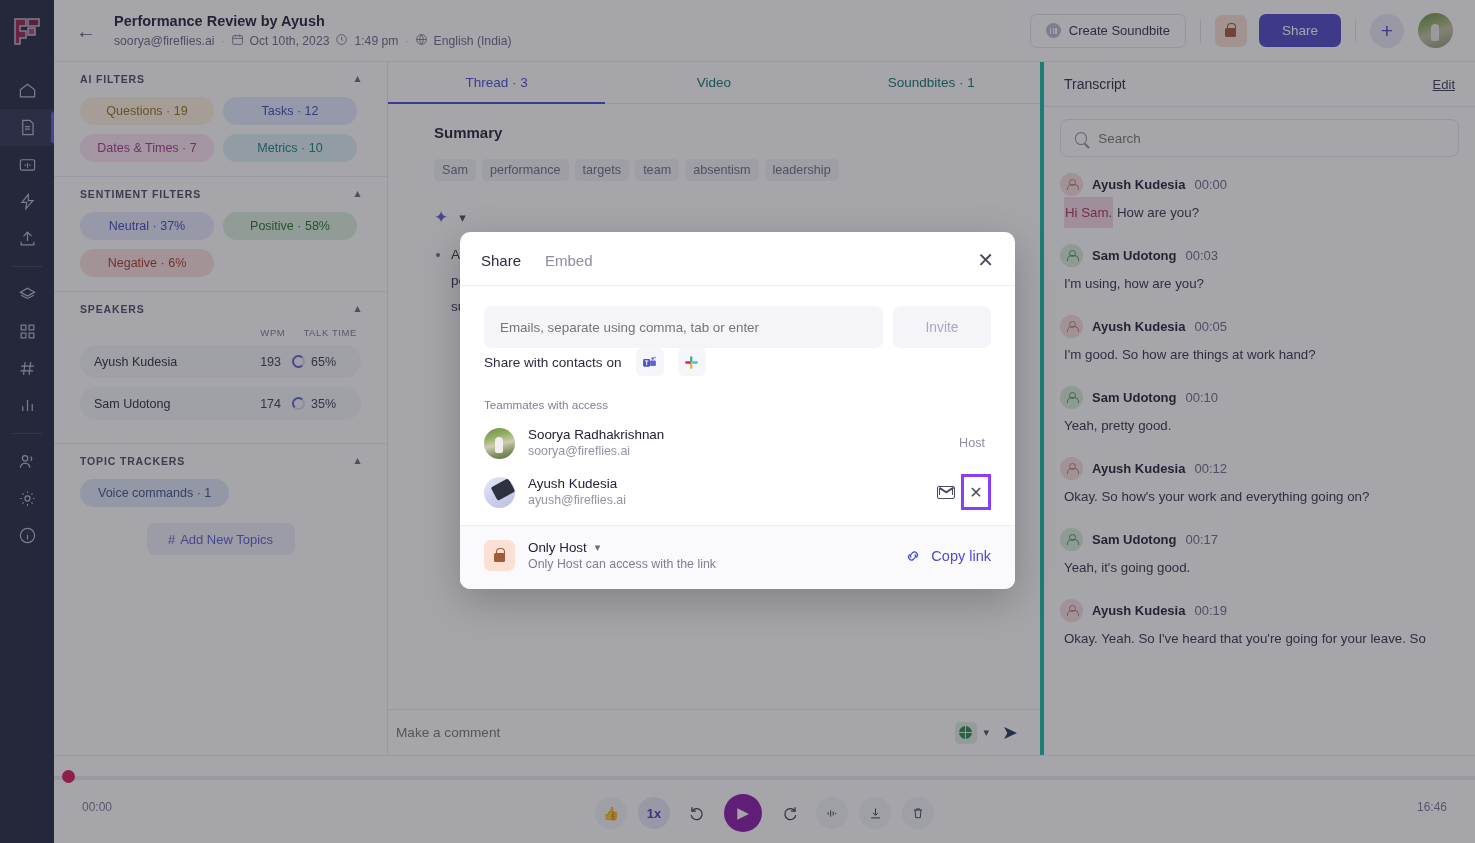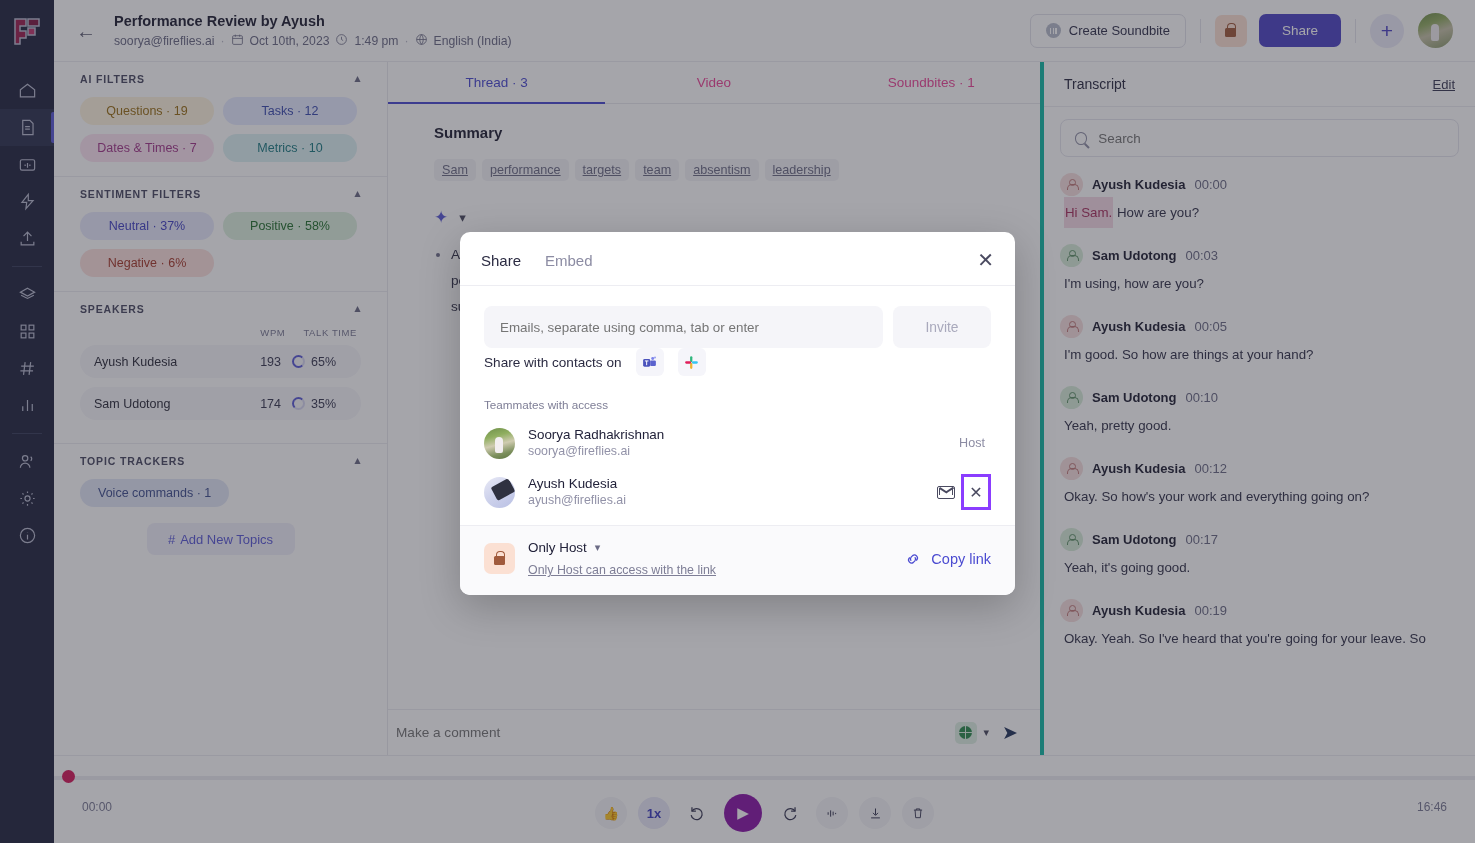"Video" .tab { color: #ec4899 -> #0f766e }
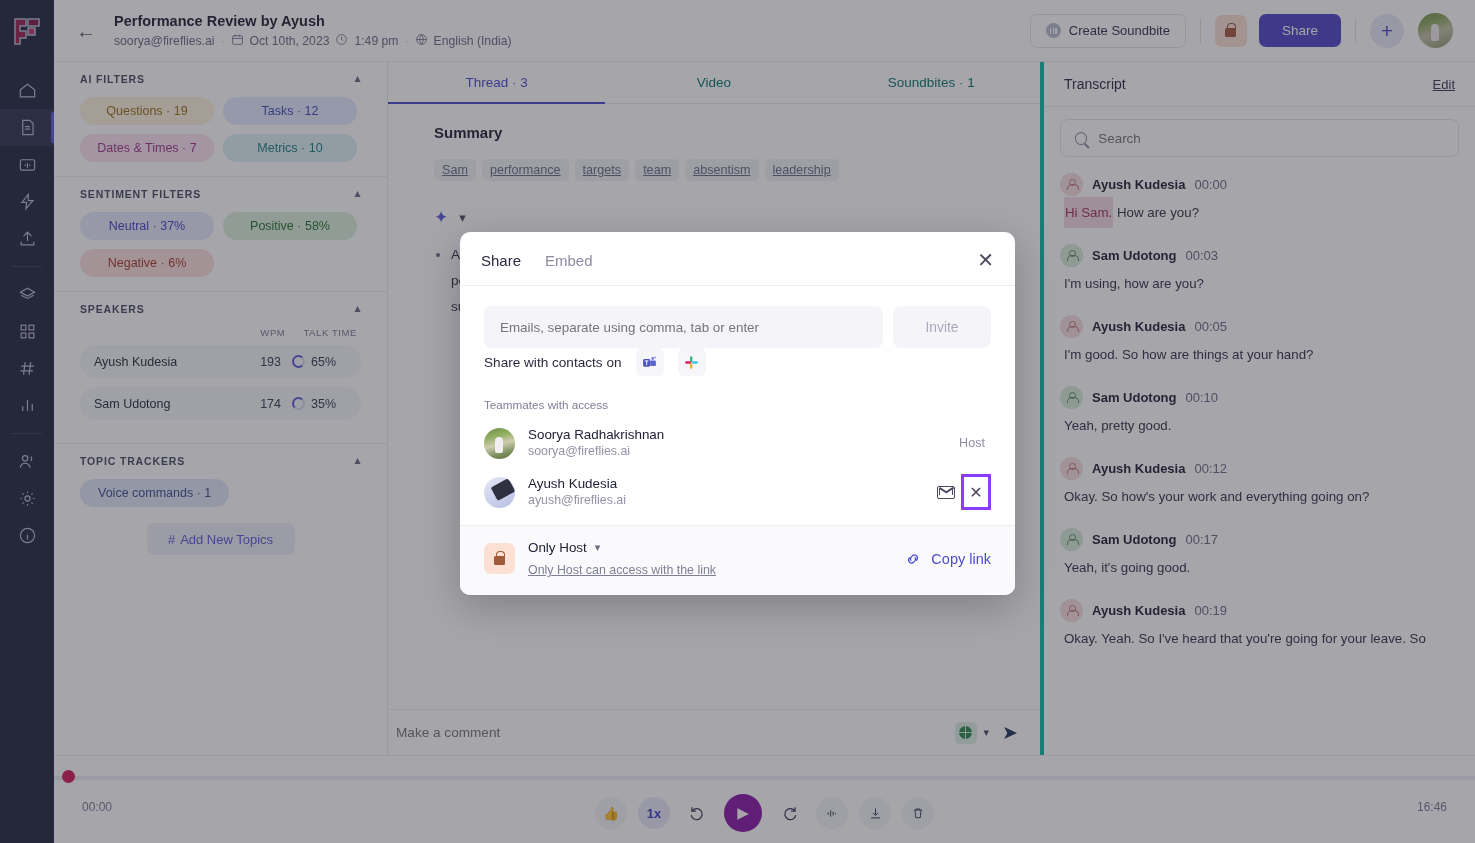"Sam" .kw { text-decoration: underline -> none }
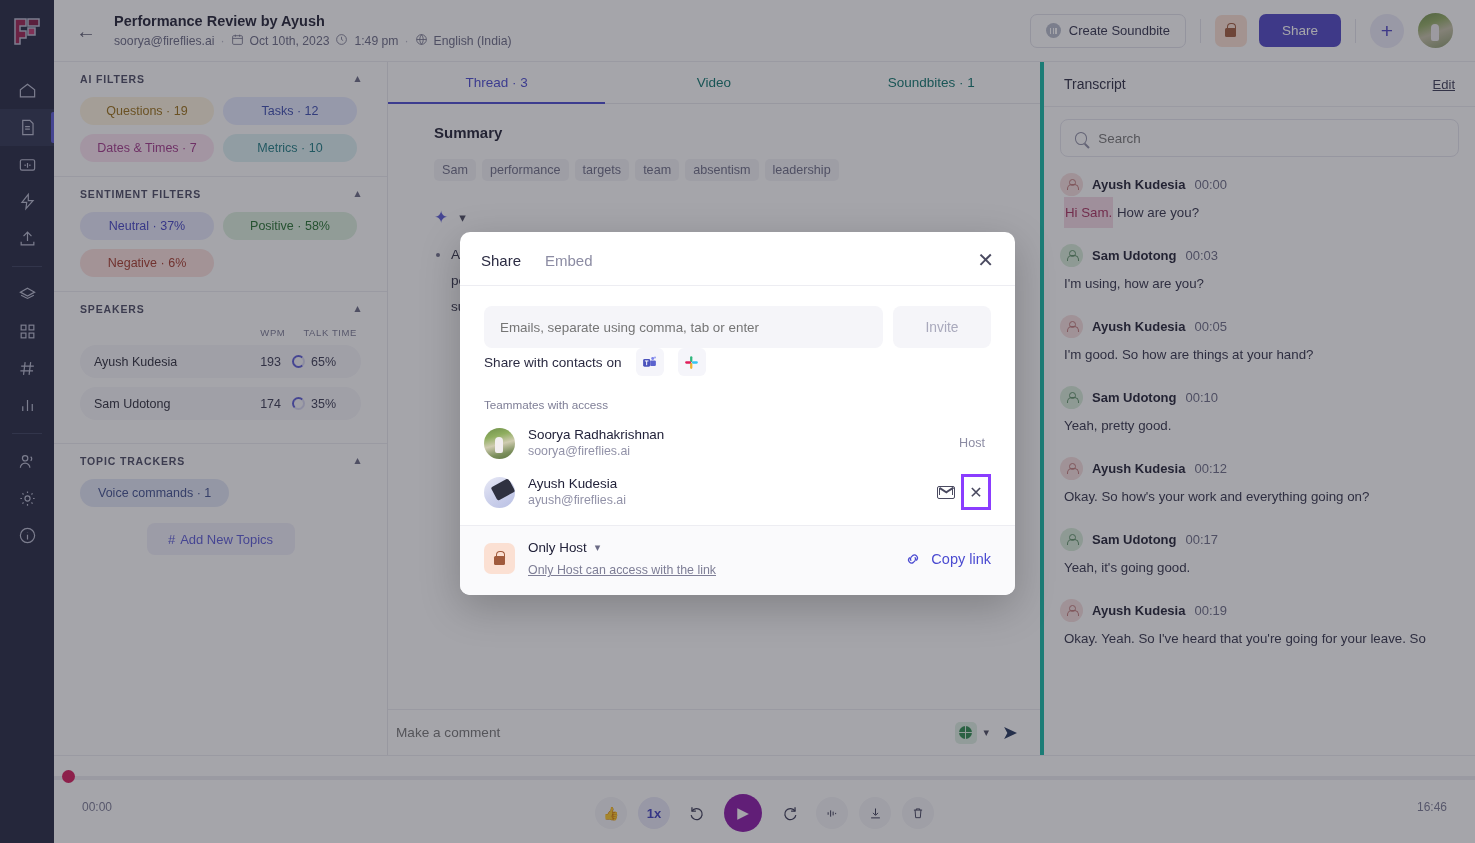"I'm good. So how are" div.tr-text { text: your -> work }
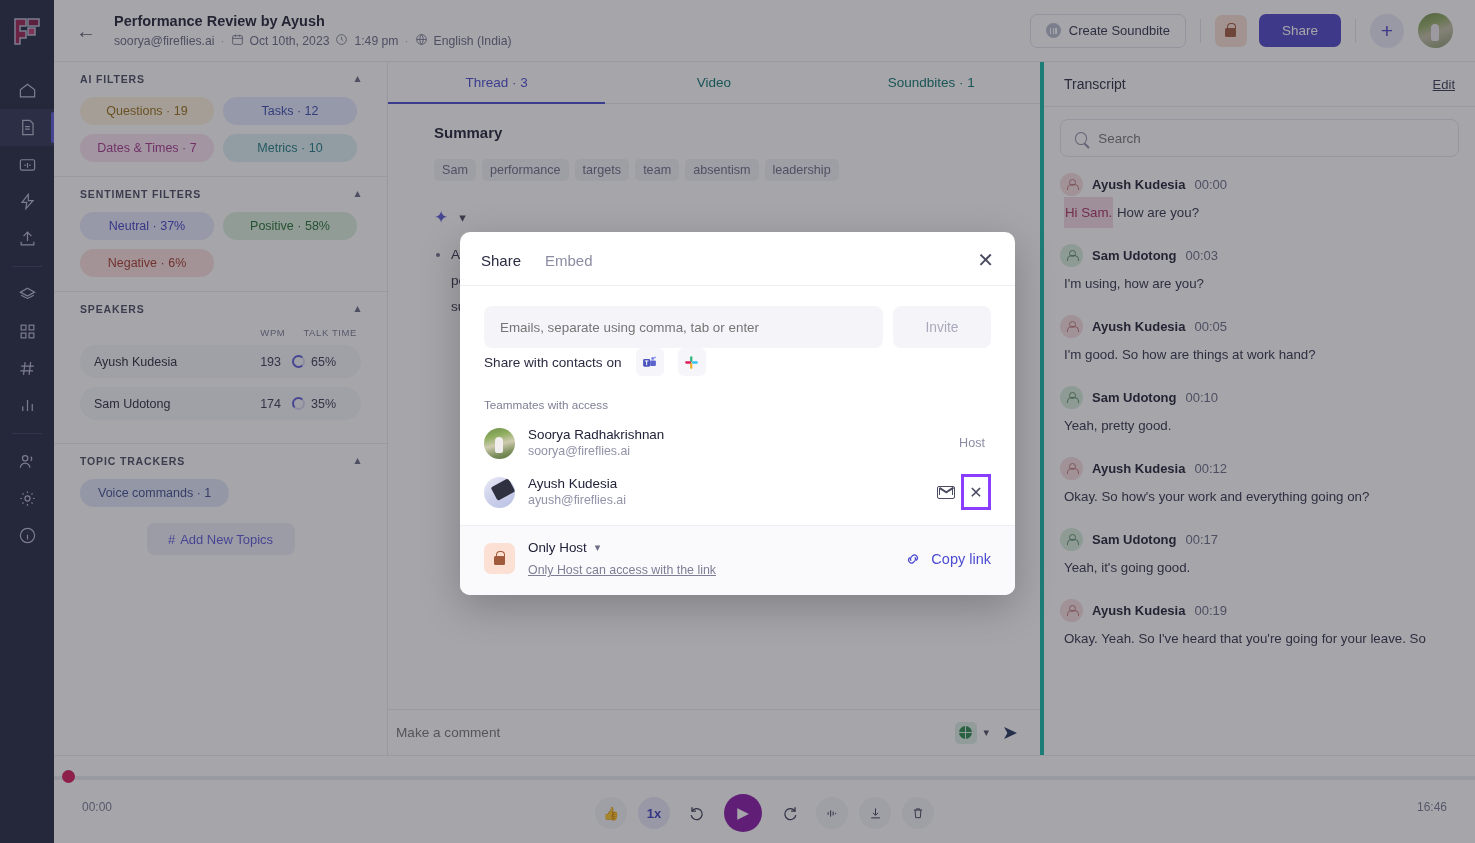"Only Host can access with" .foot-sub { margin-top: 8px -> 2px; text-decoration: underline -> none }
